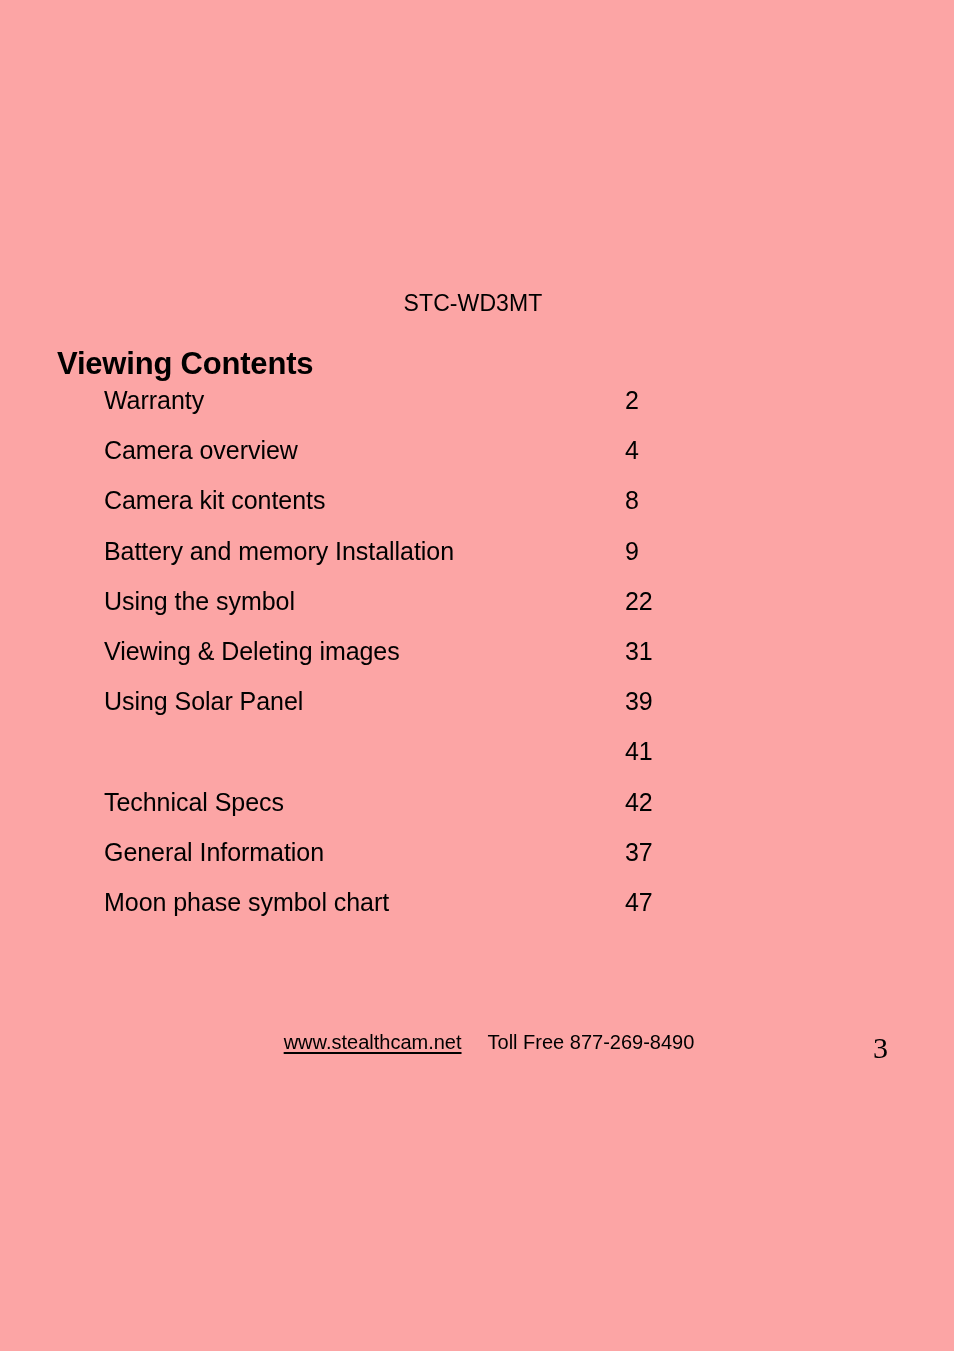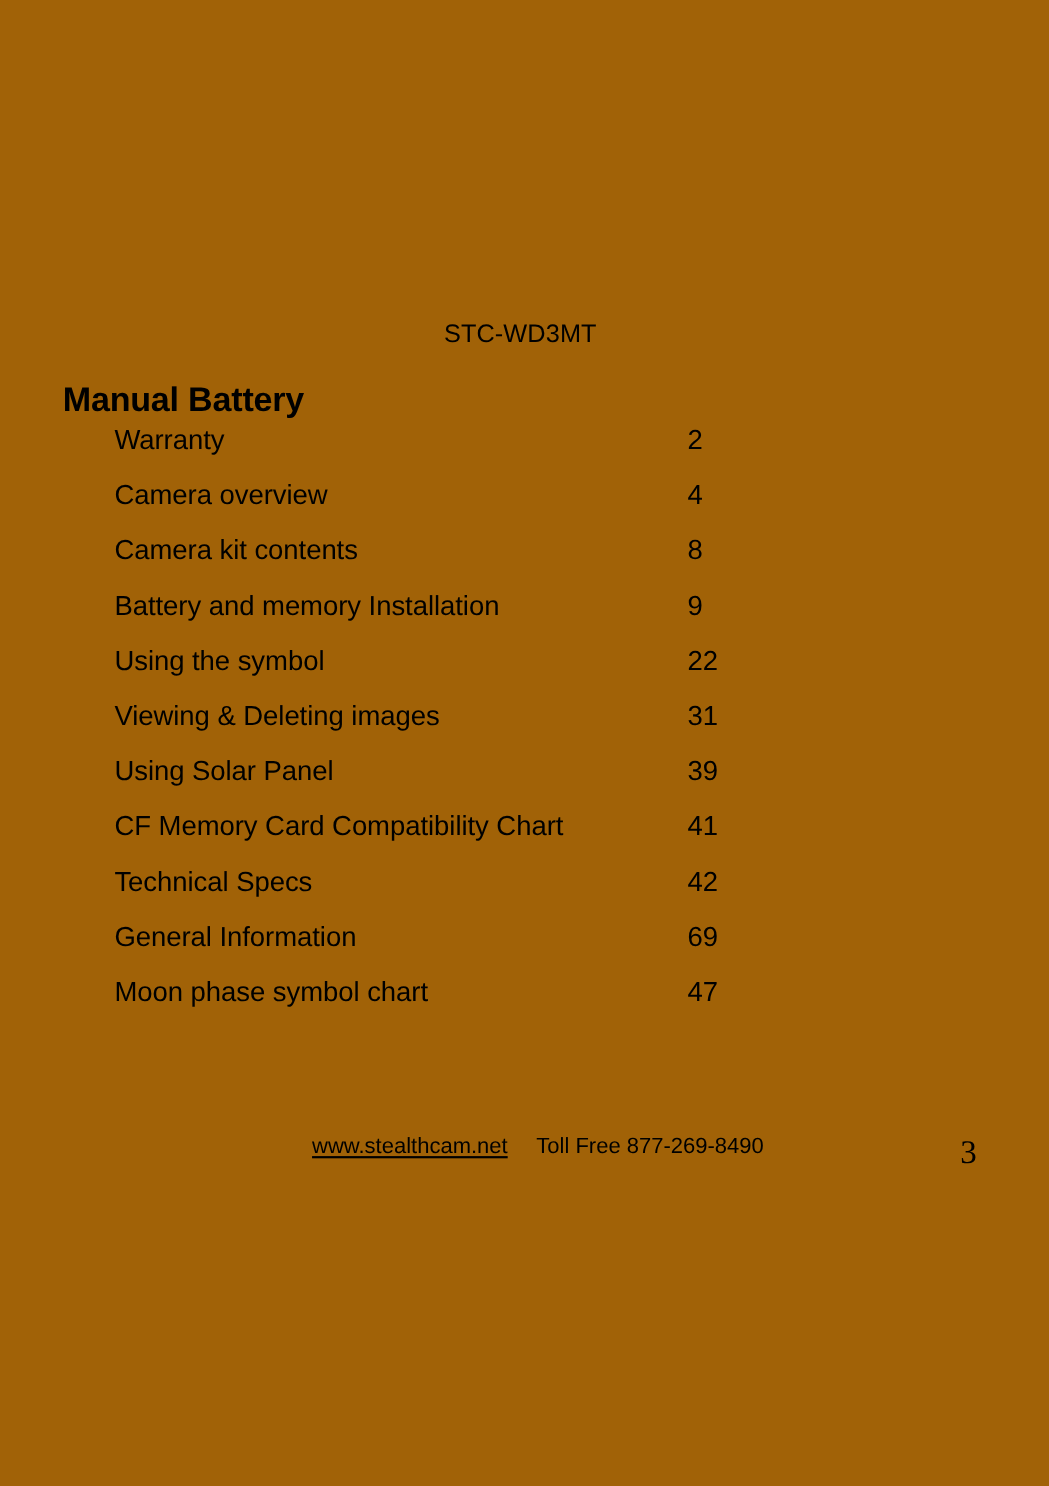"STC-WD3MT" .page { background: #a16207 -> #fca5a5 }
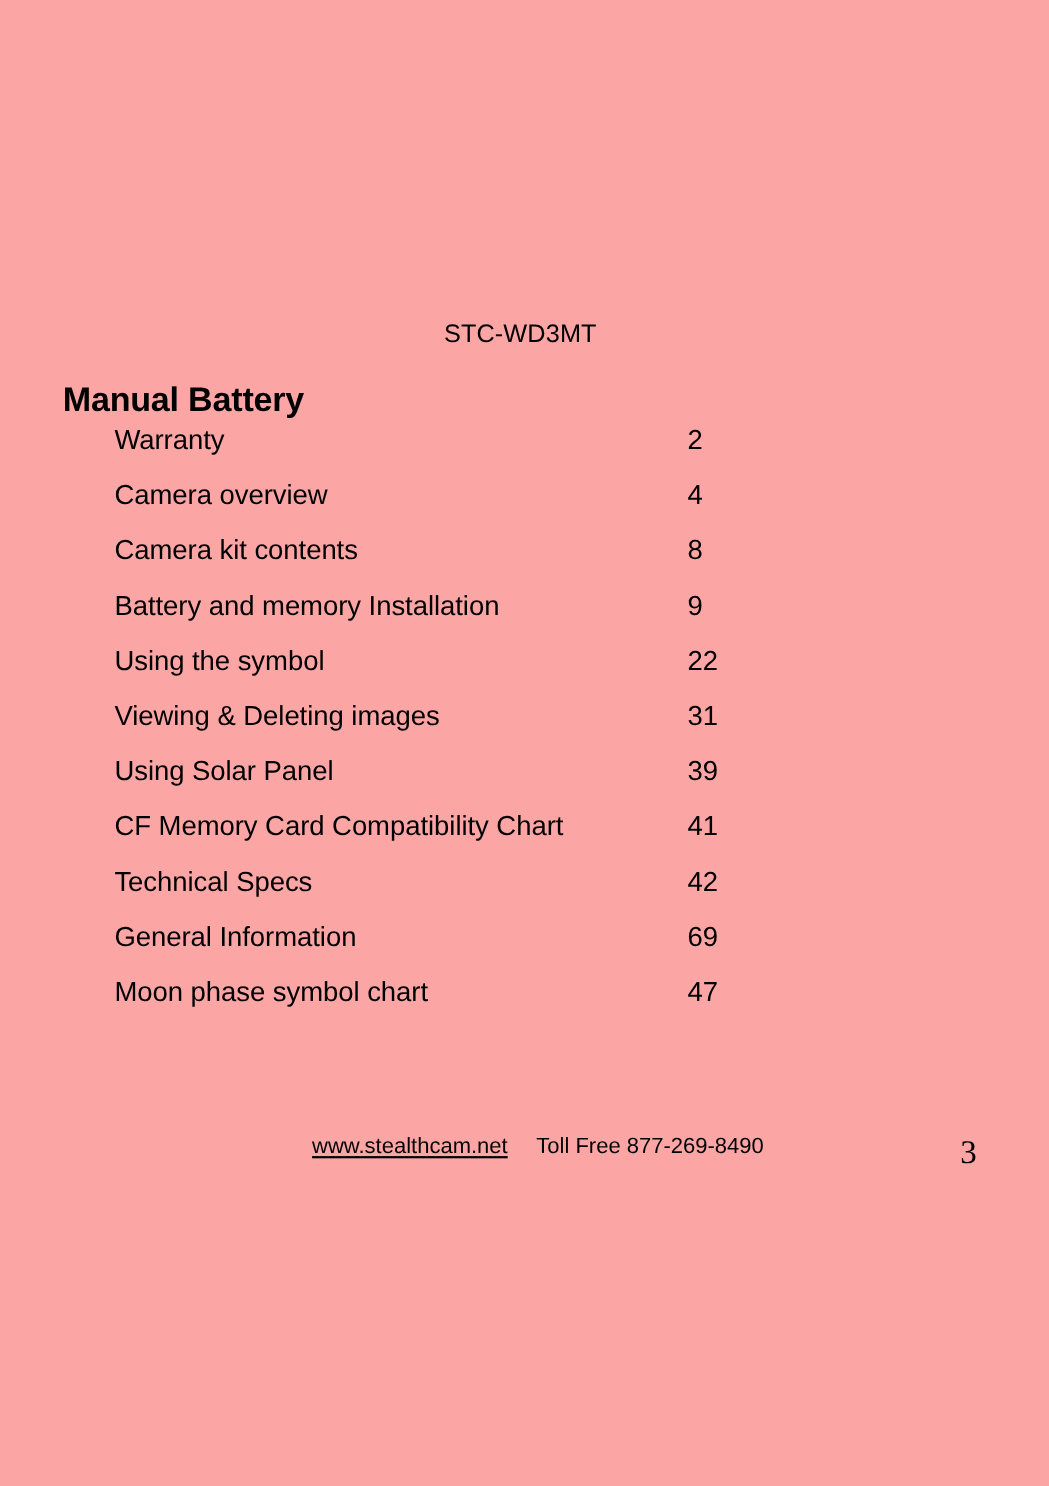"Manual Battery" h1.doc-title { text: Manual Battery -> Viewing Contents }
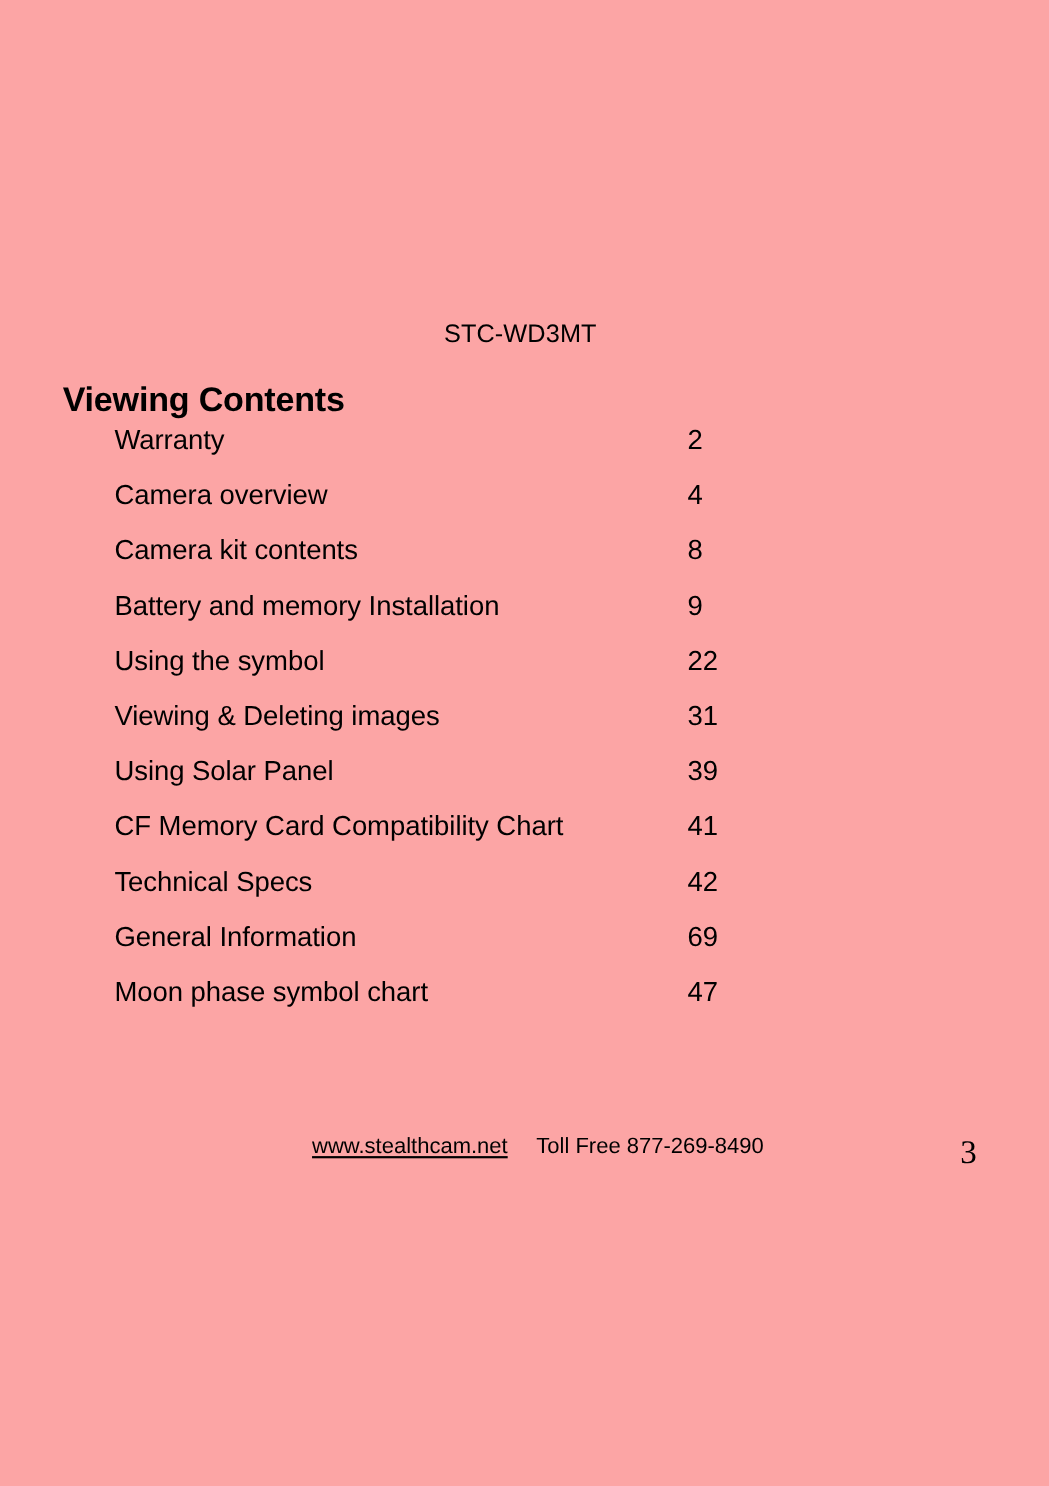"CF Memory Card Compatibility Chart" span.toc-label { html: <span>CF Memory Card Compatibility Chart</span> -> none }
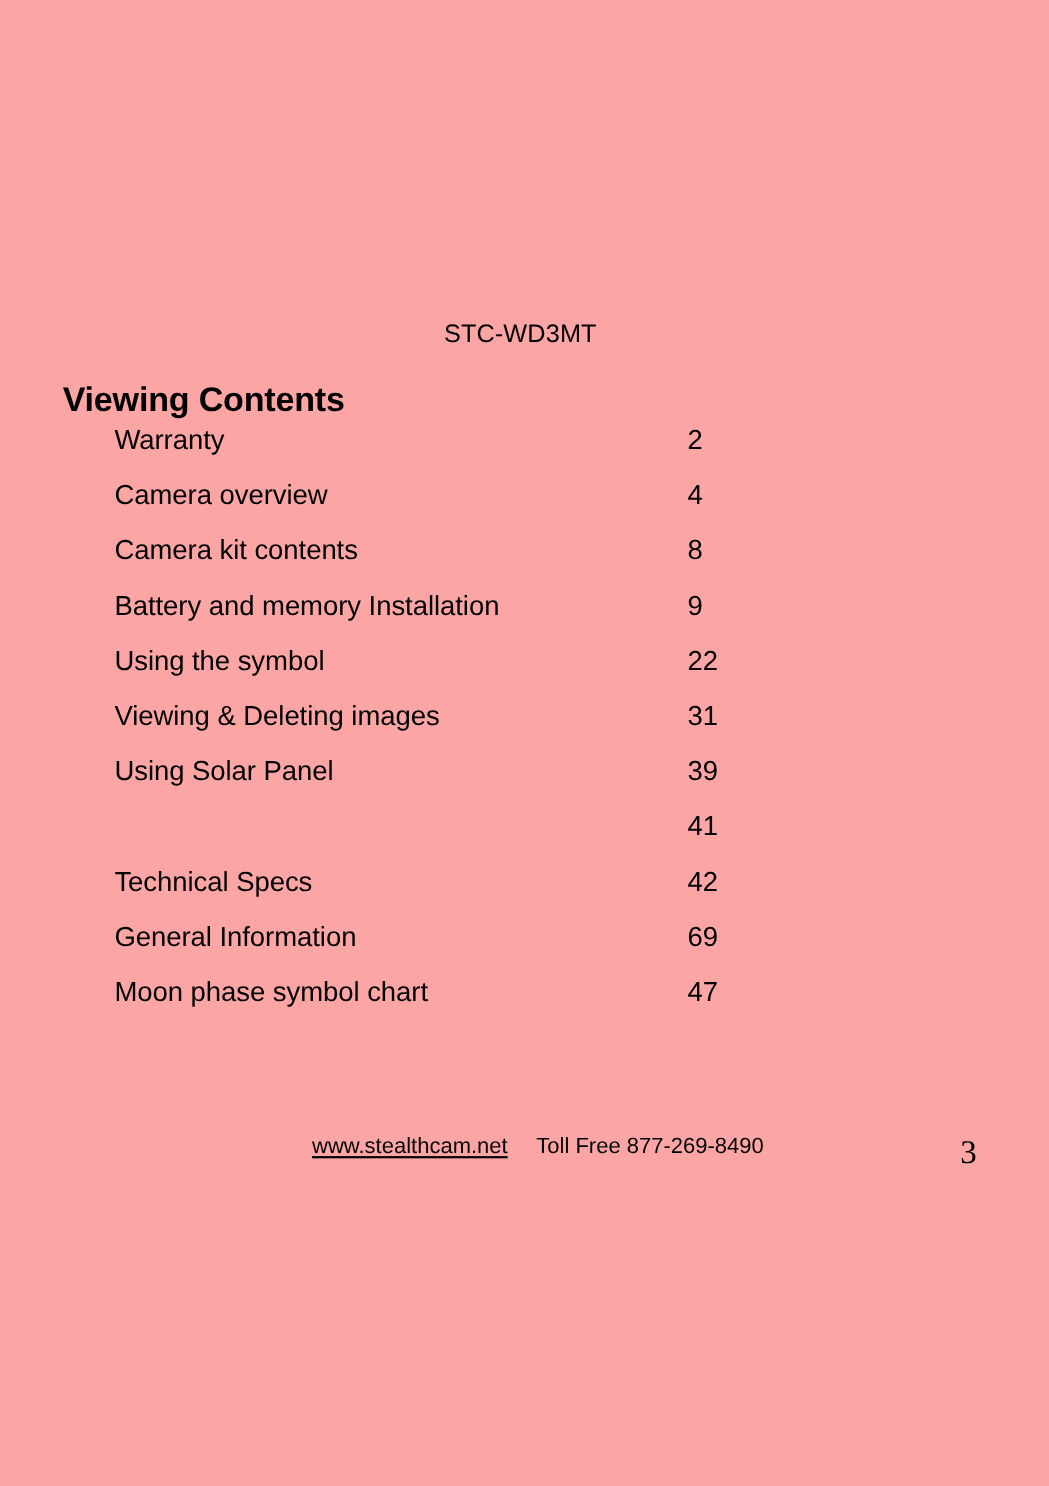"69" span.toc-page { text: 69 -> 37 }
